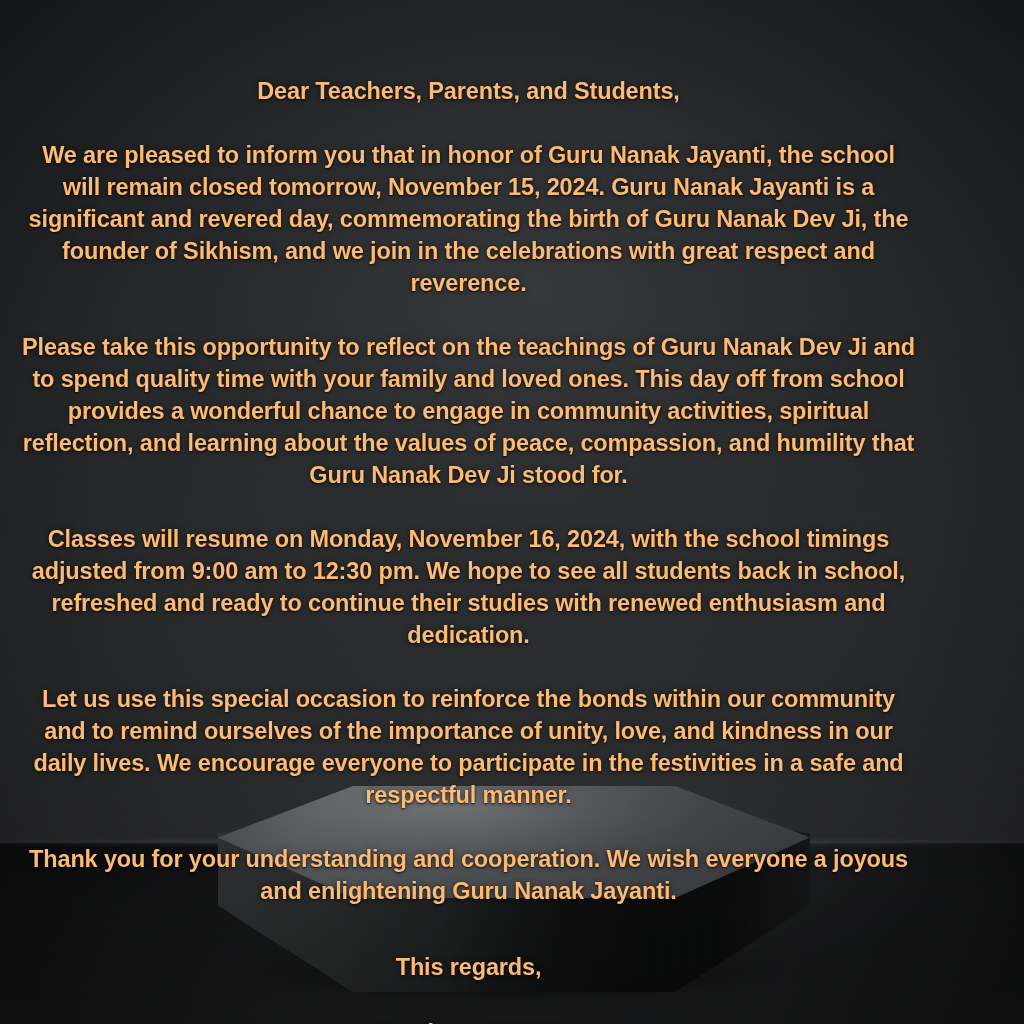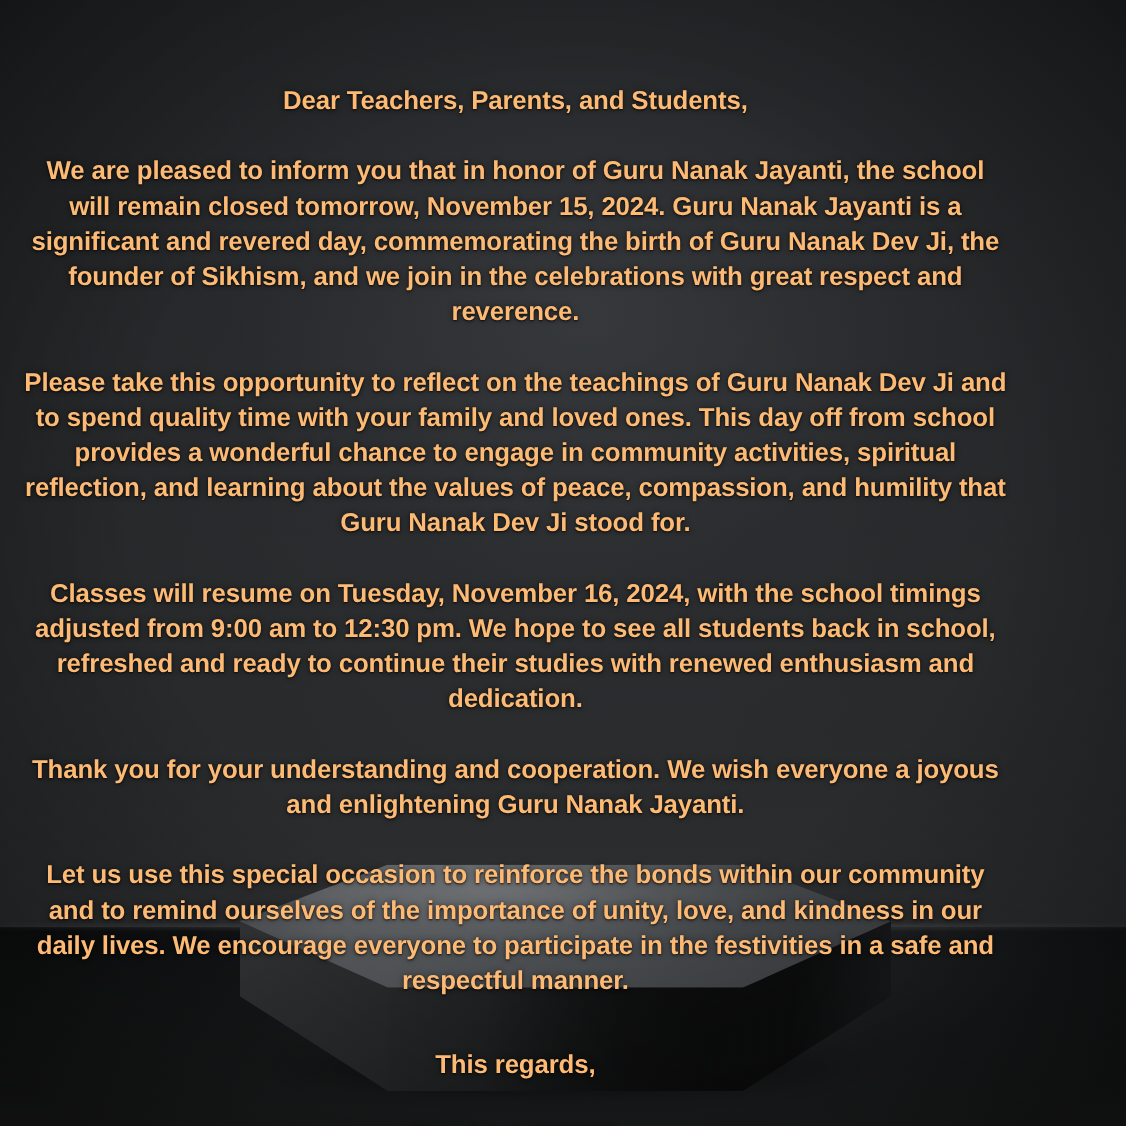"Classes will resume on Tuesday," p.gap-before { text: Tuesday -> Monday }
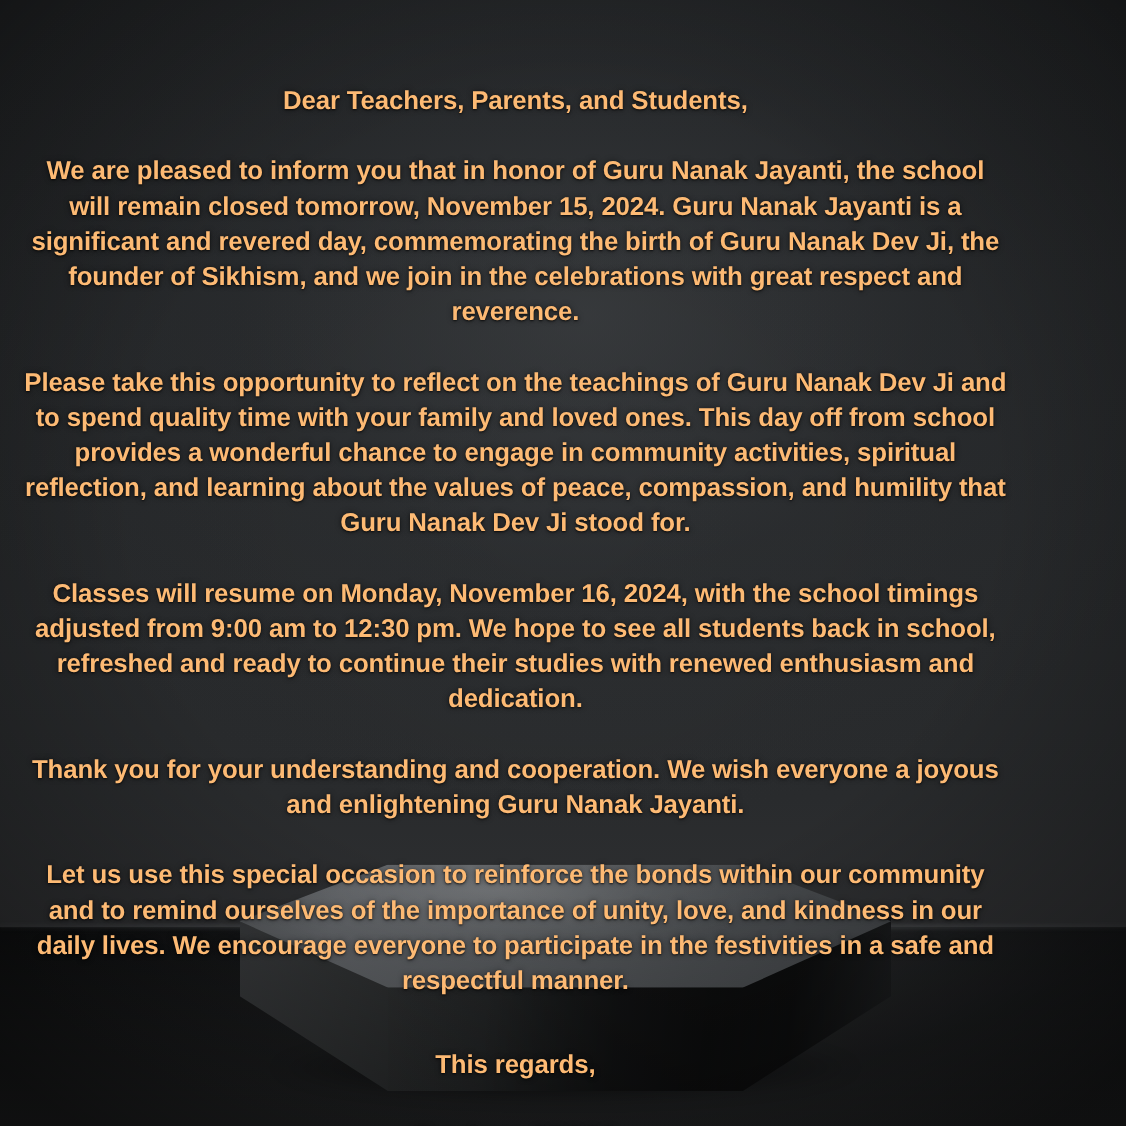"Thank you for your understanding" p.gap-before { order: before "Let us use this special" -> after "Let us use this special" }
